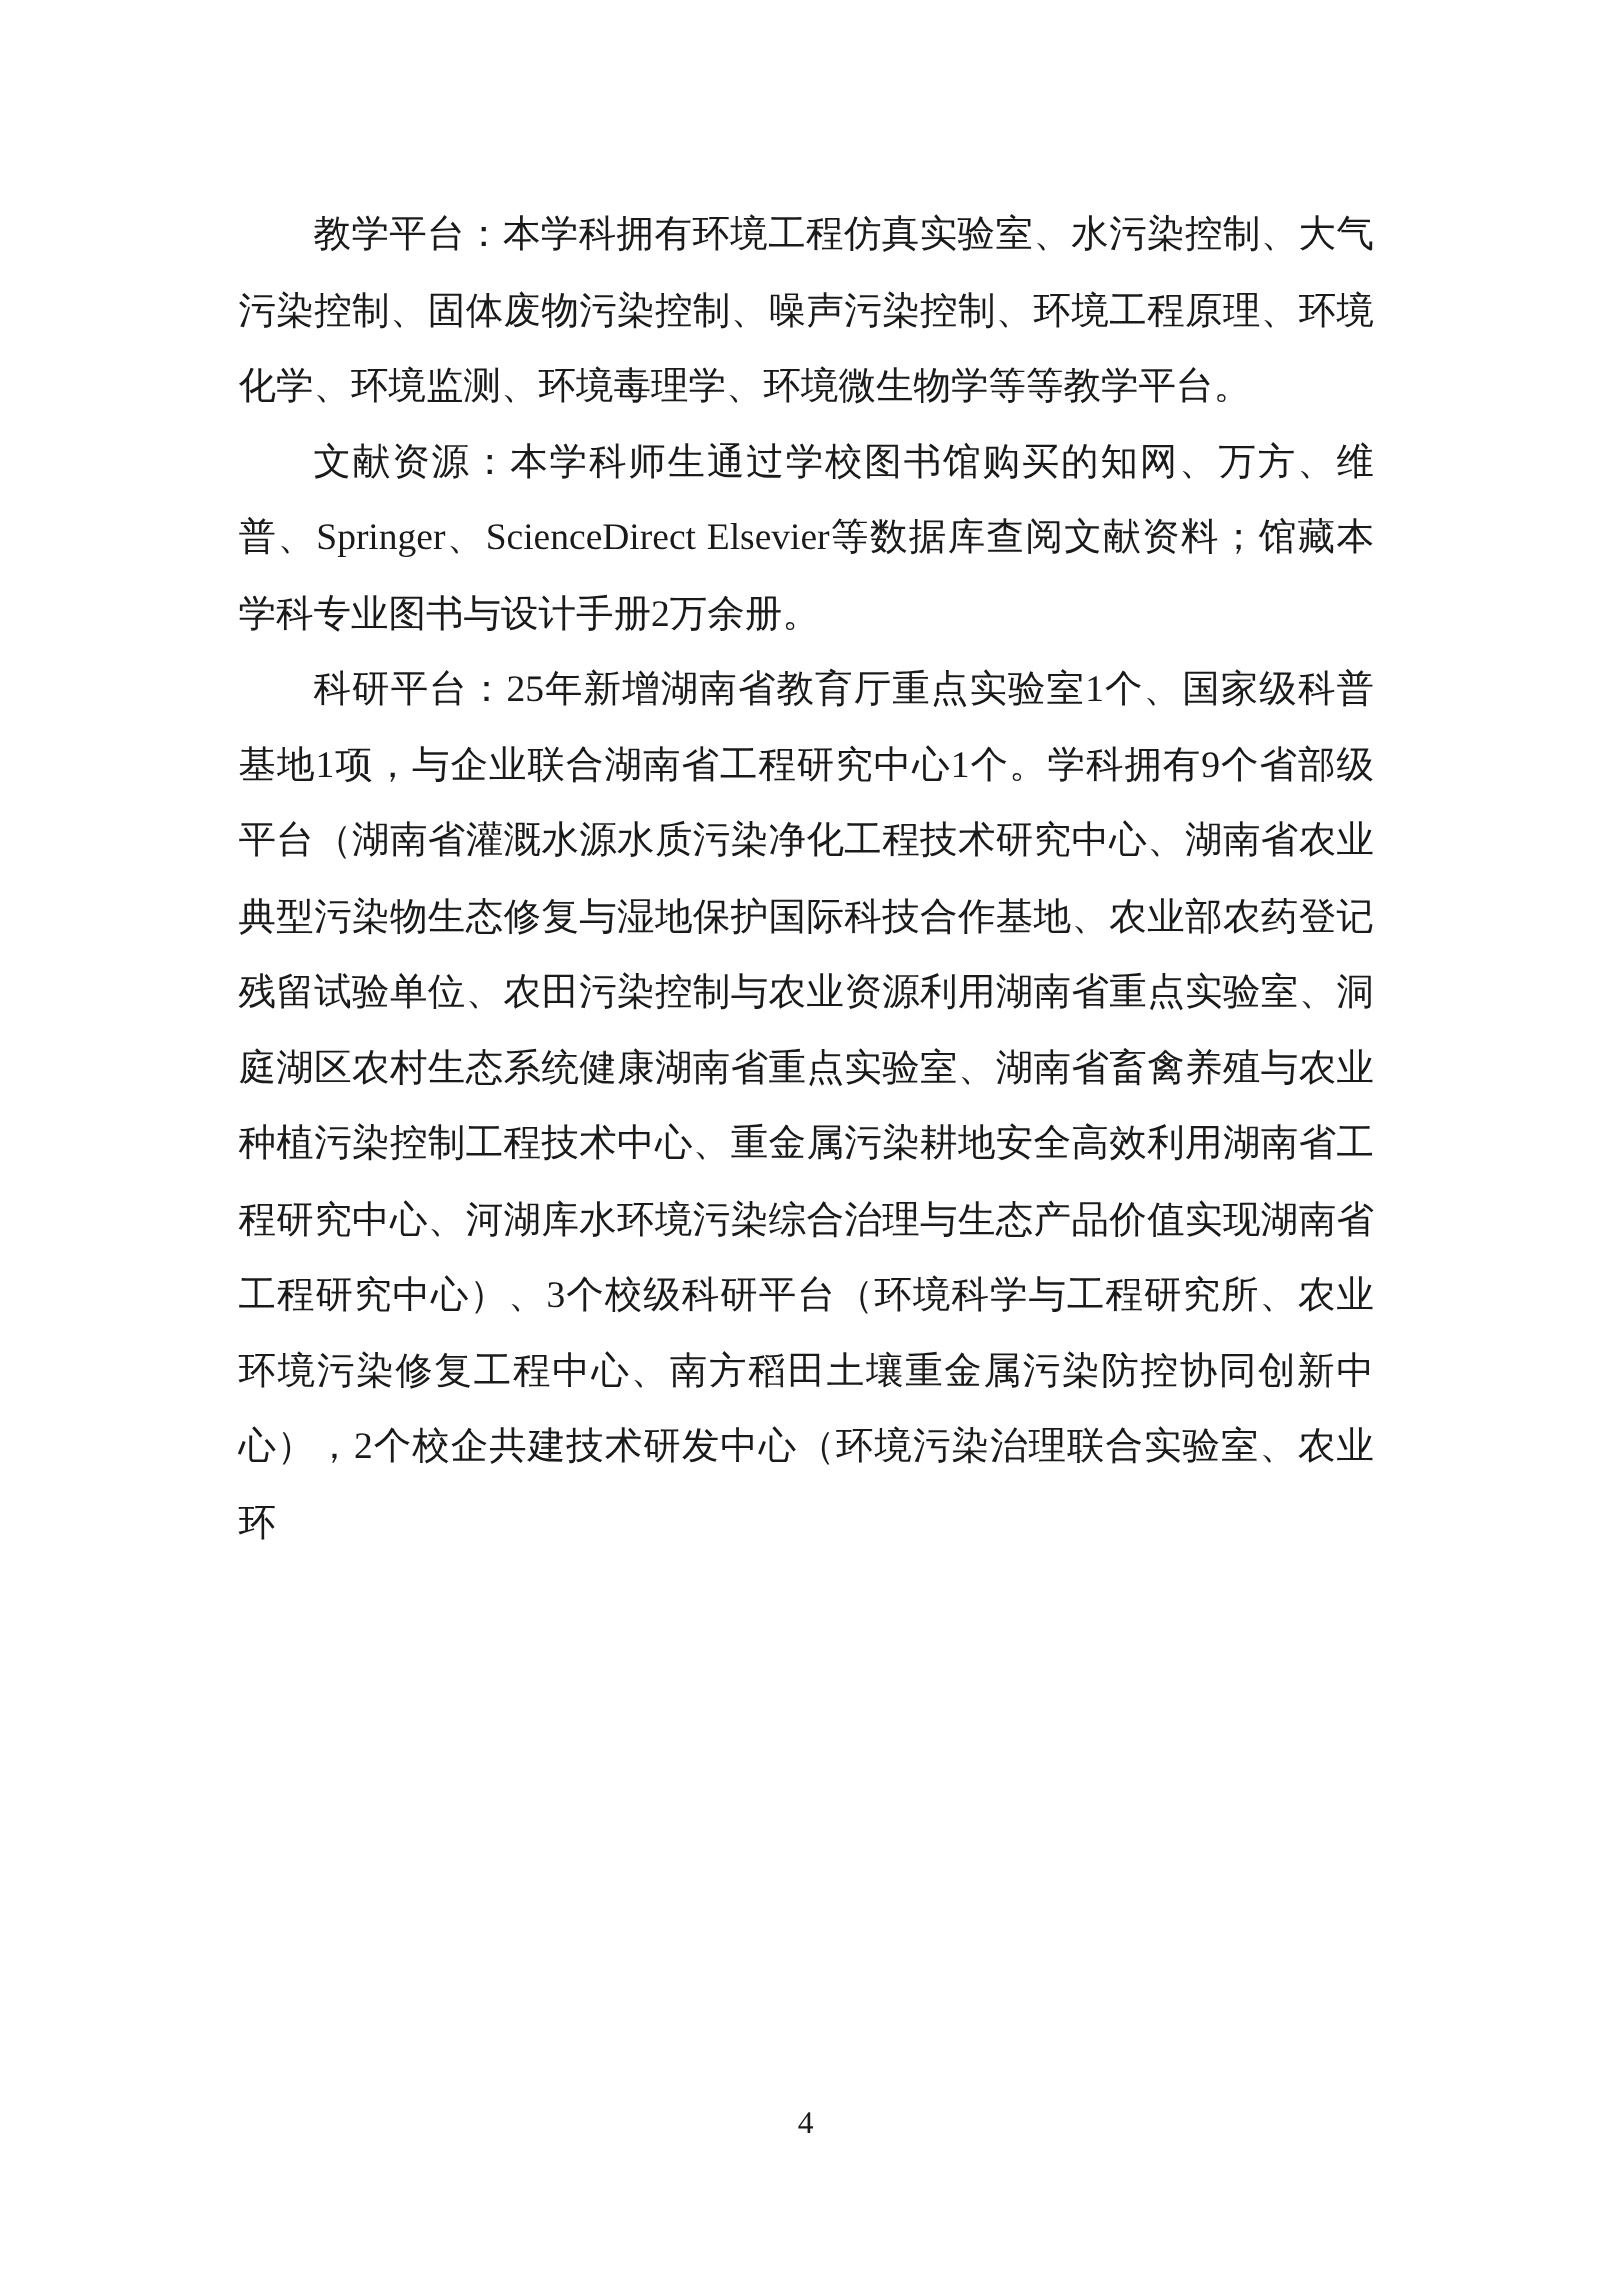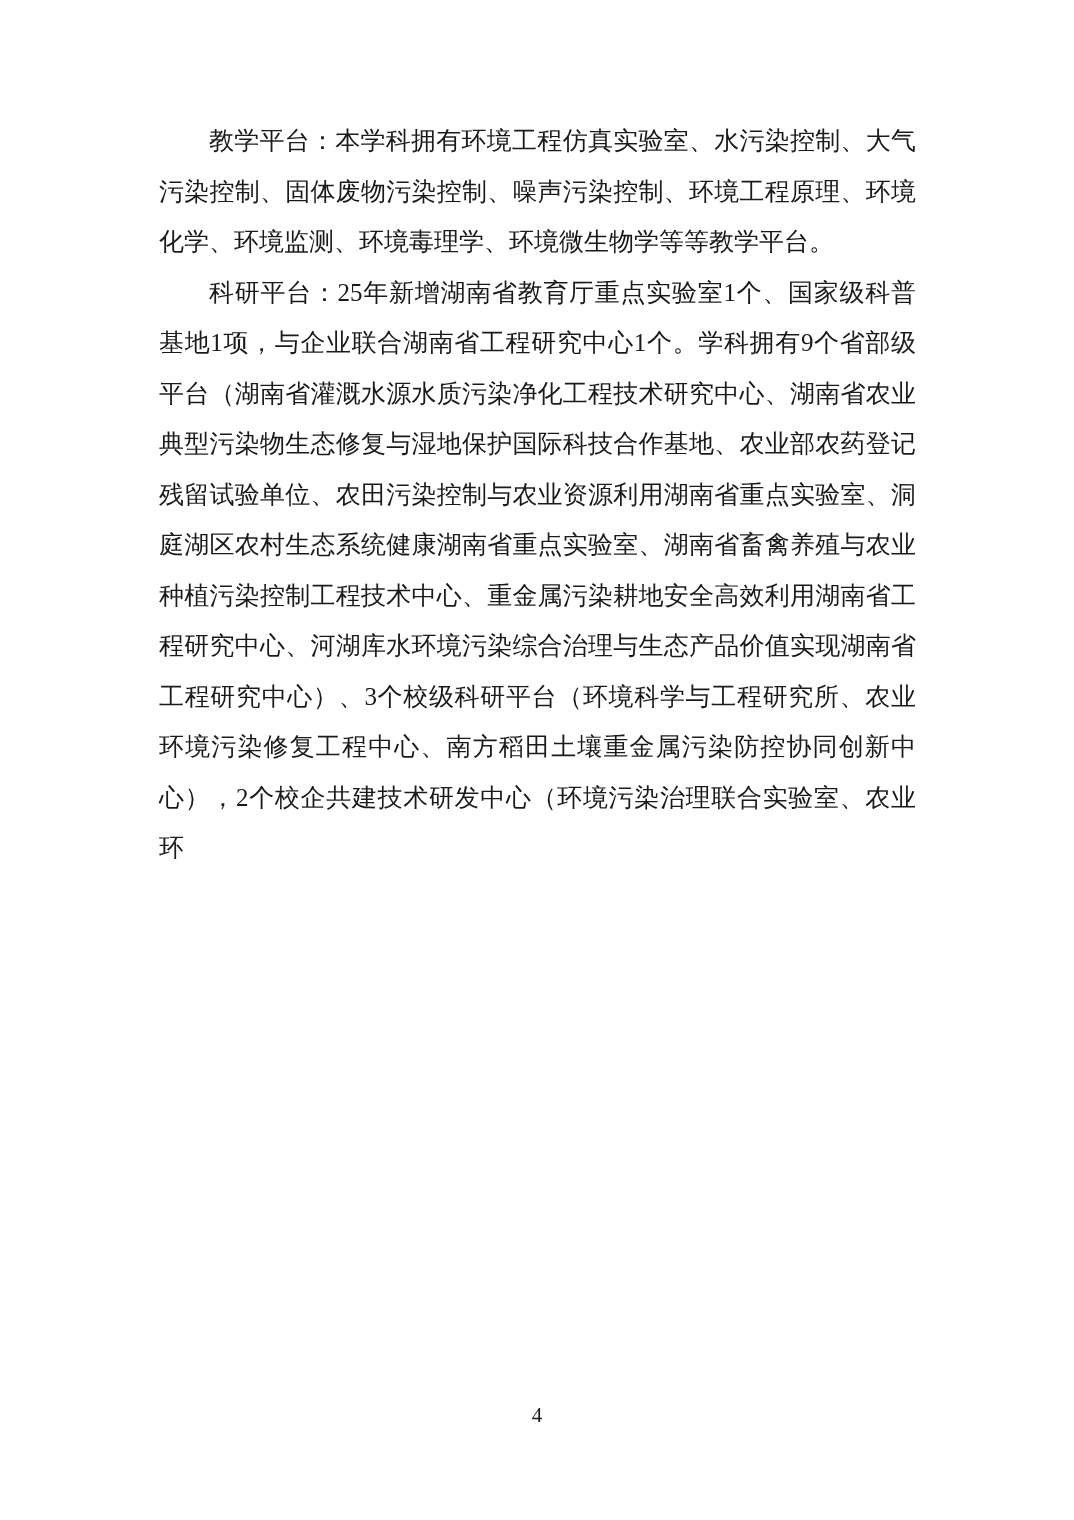"教学平台：本学科拥有环境工程仿真实验室、水污染控制、大气污染控制、固体废物污染控" .text-block { top: 116px -> 132px }
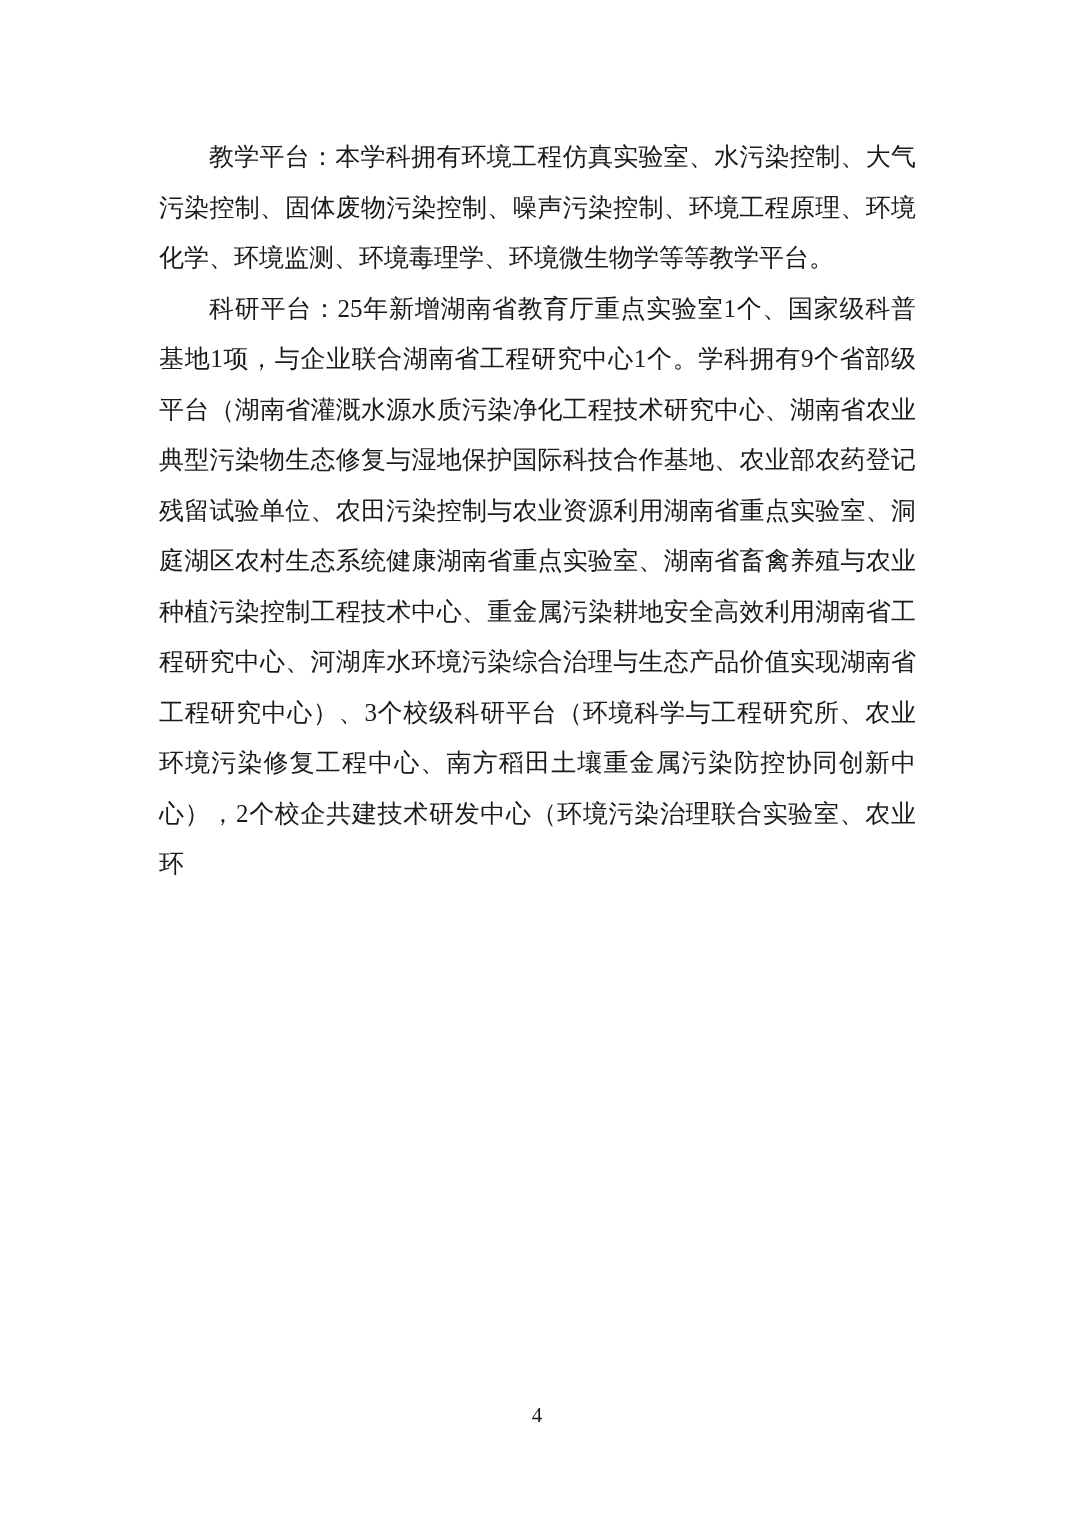"文献资源：本学科师生通过学校图书馆购买的知网、万方、维普、Springer、Sc" p.body-par { html: none -> <p>文献资源：本学科师生通过学校图书馆购买的知网、万方、维普、Springer、ScienceDirect Elsevier等数据库查阅文献资料；馆藏本学科专业图书与设计手册2万余册。</p> }
